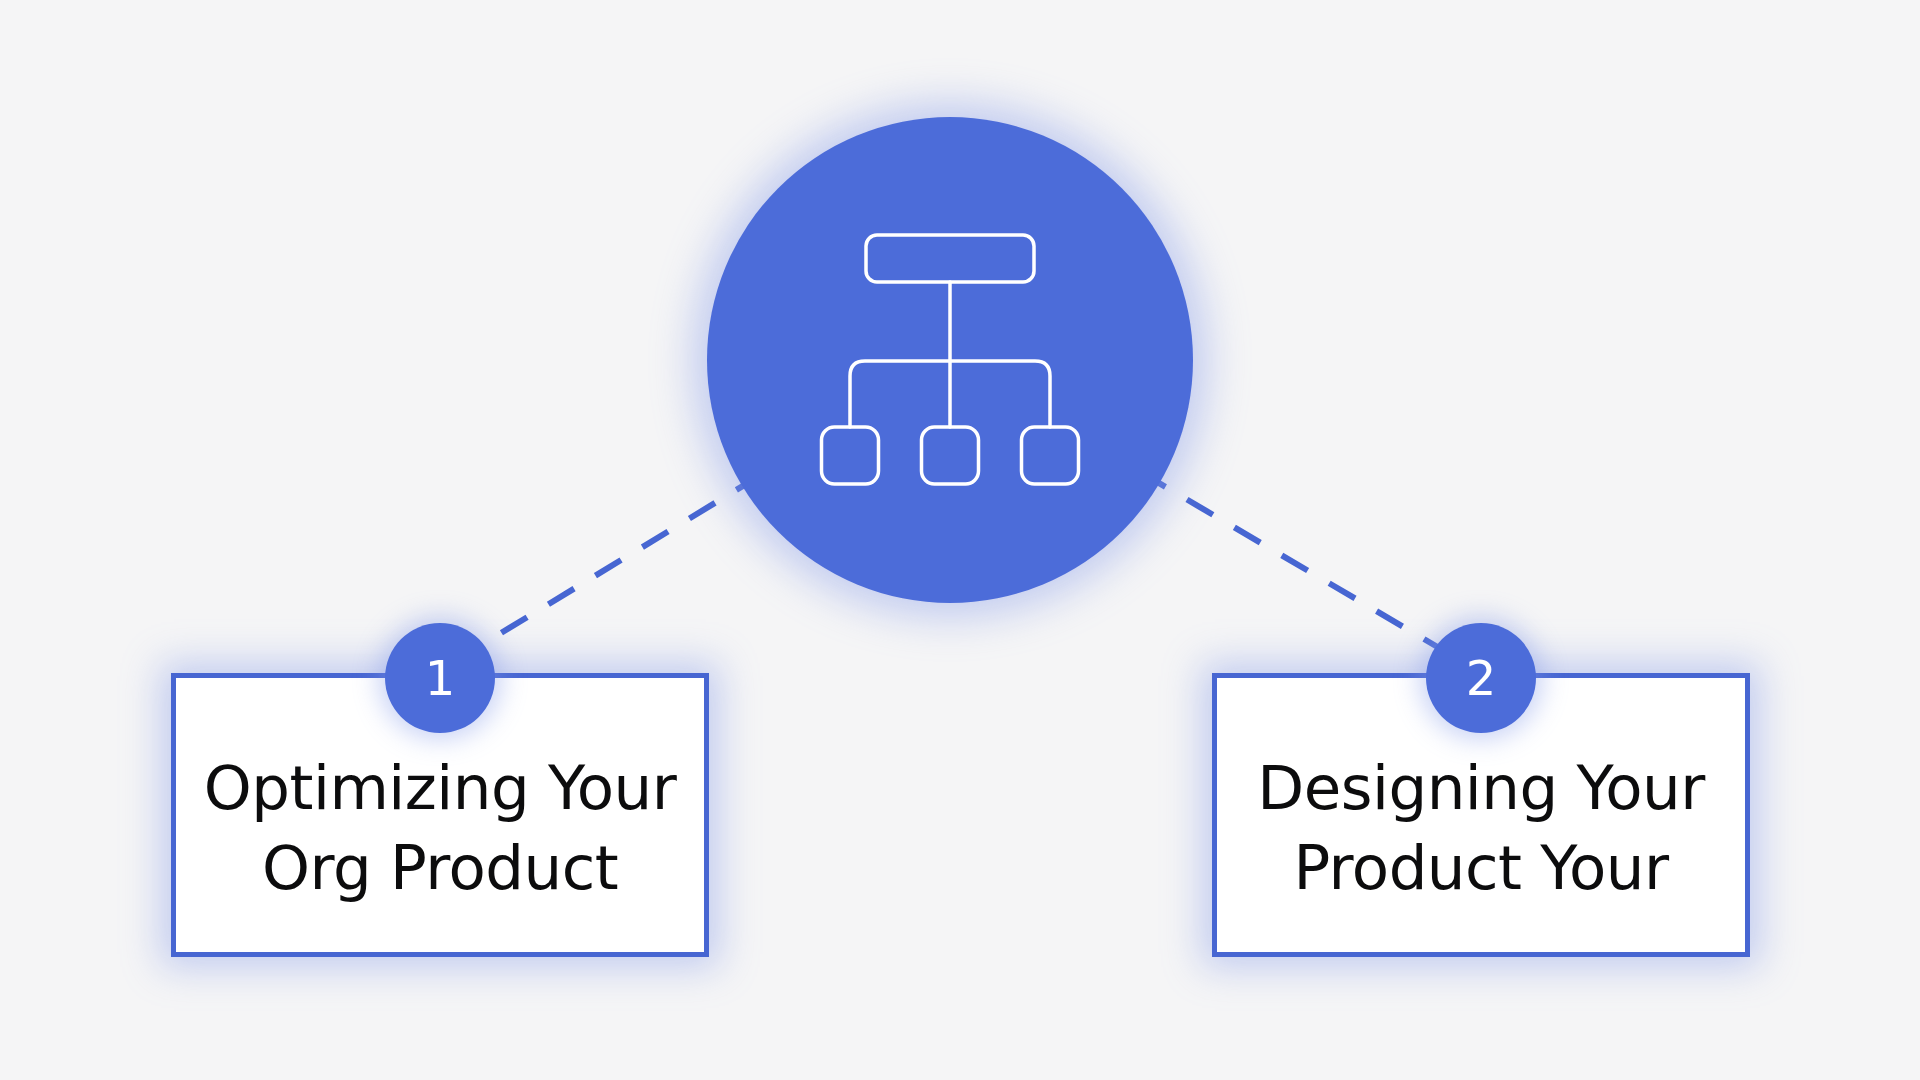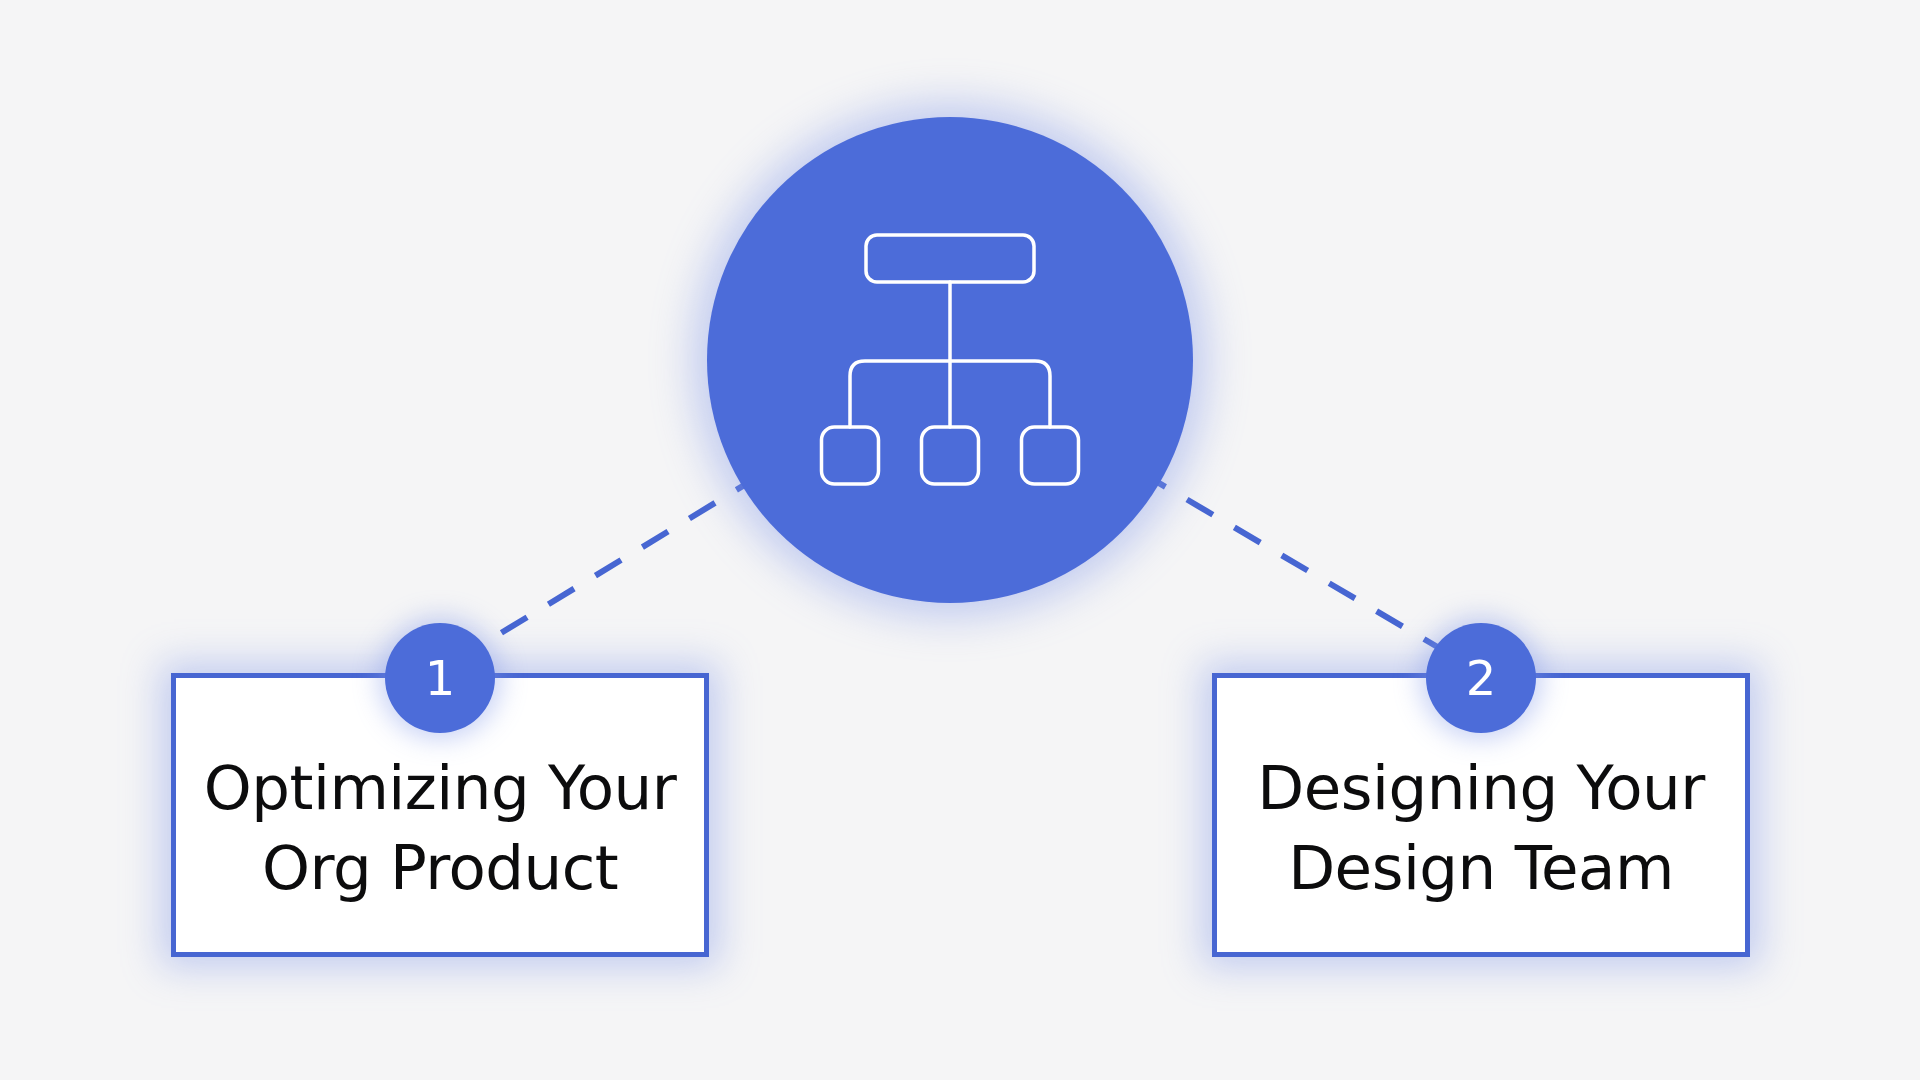"Design Team" span { text: Design Team -> Product Your }
